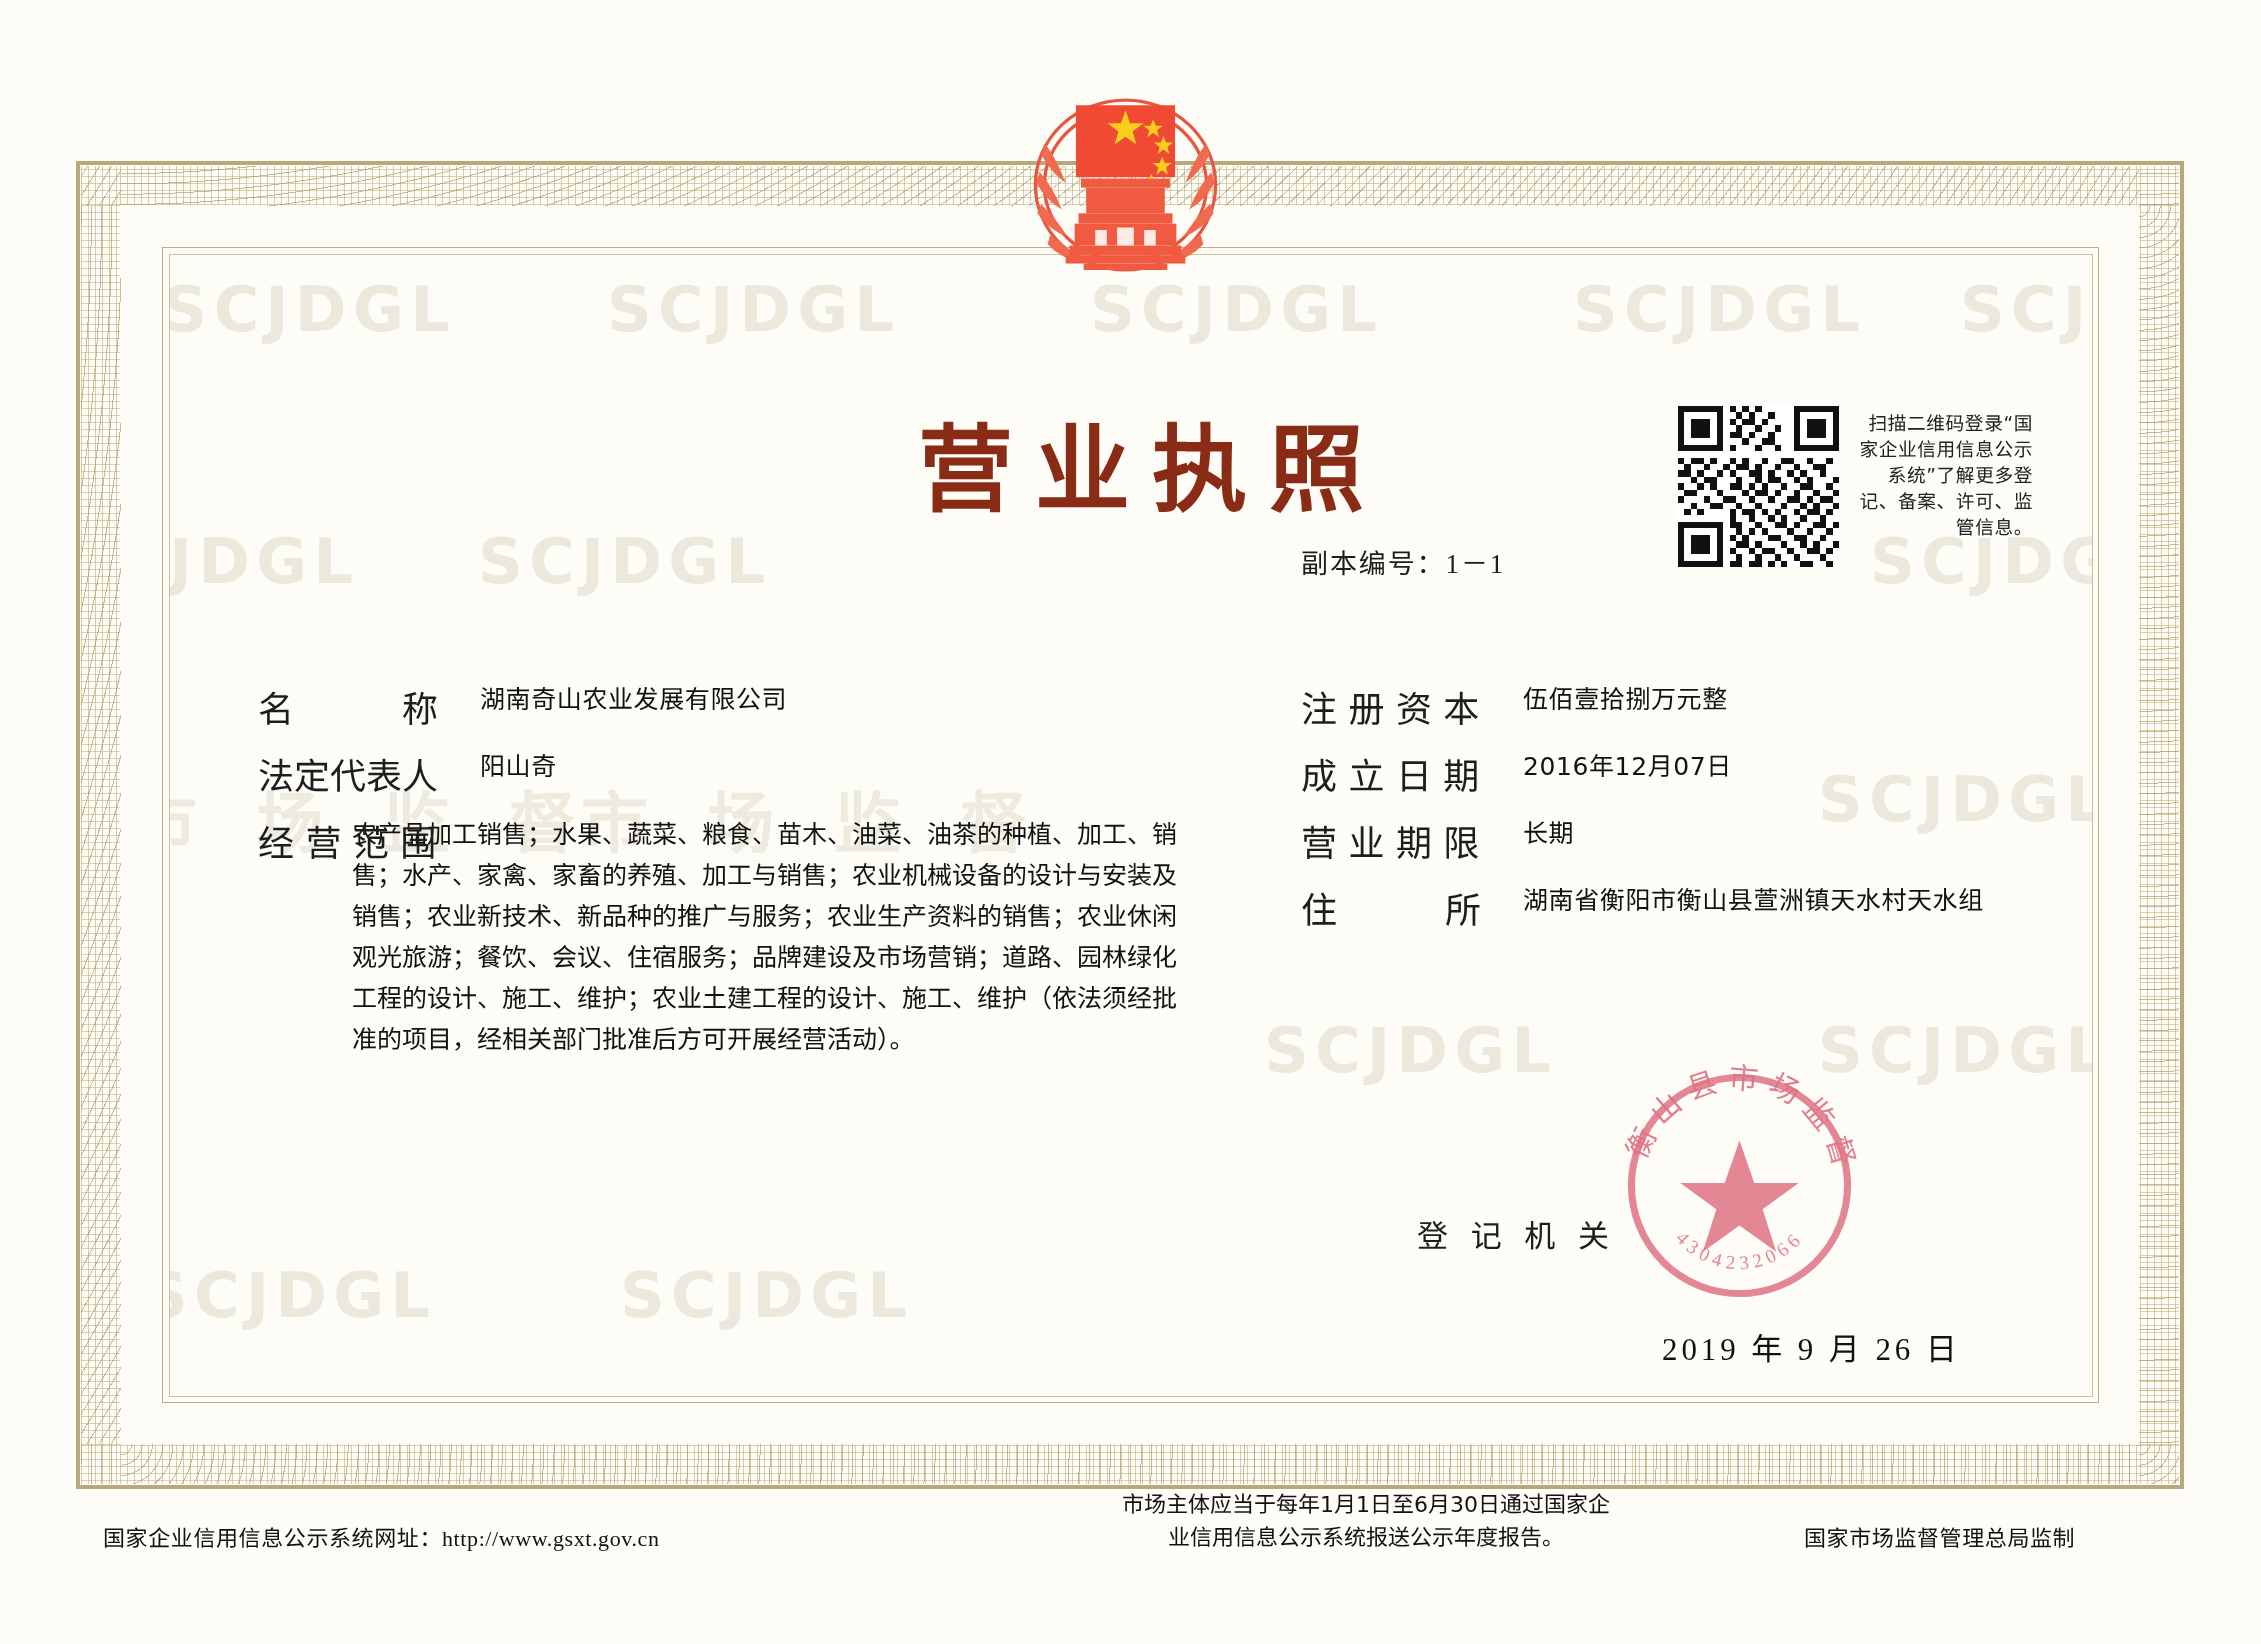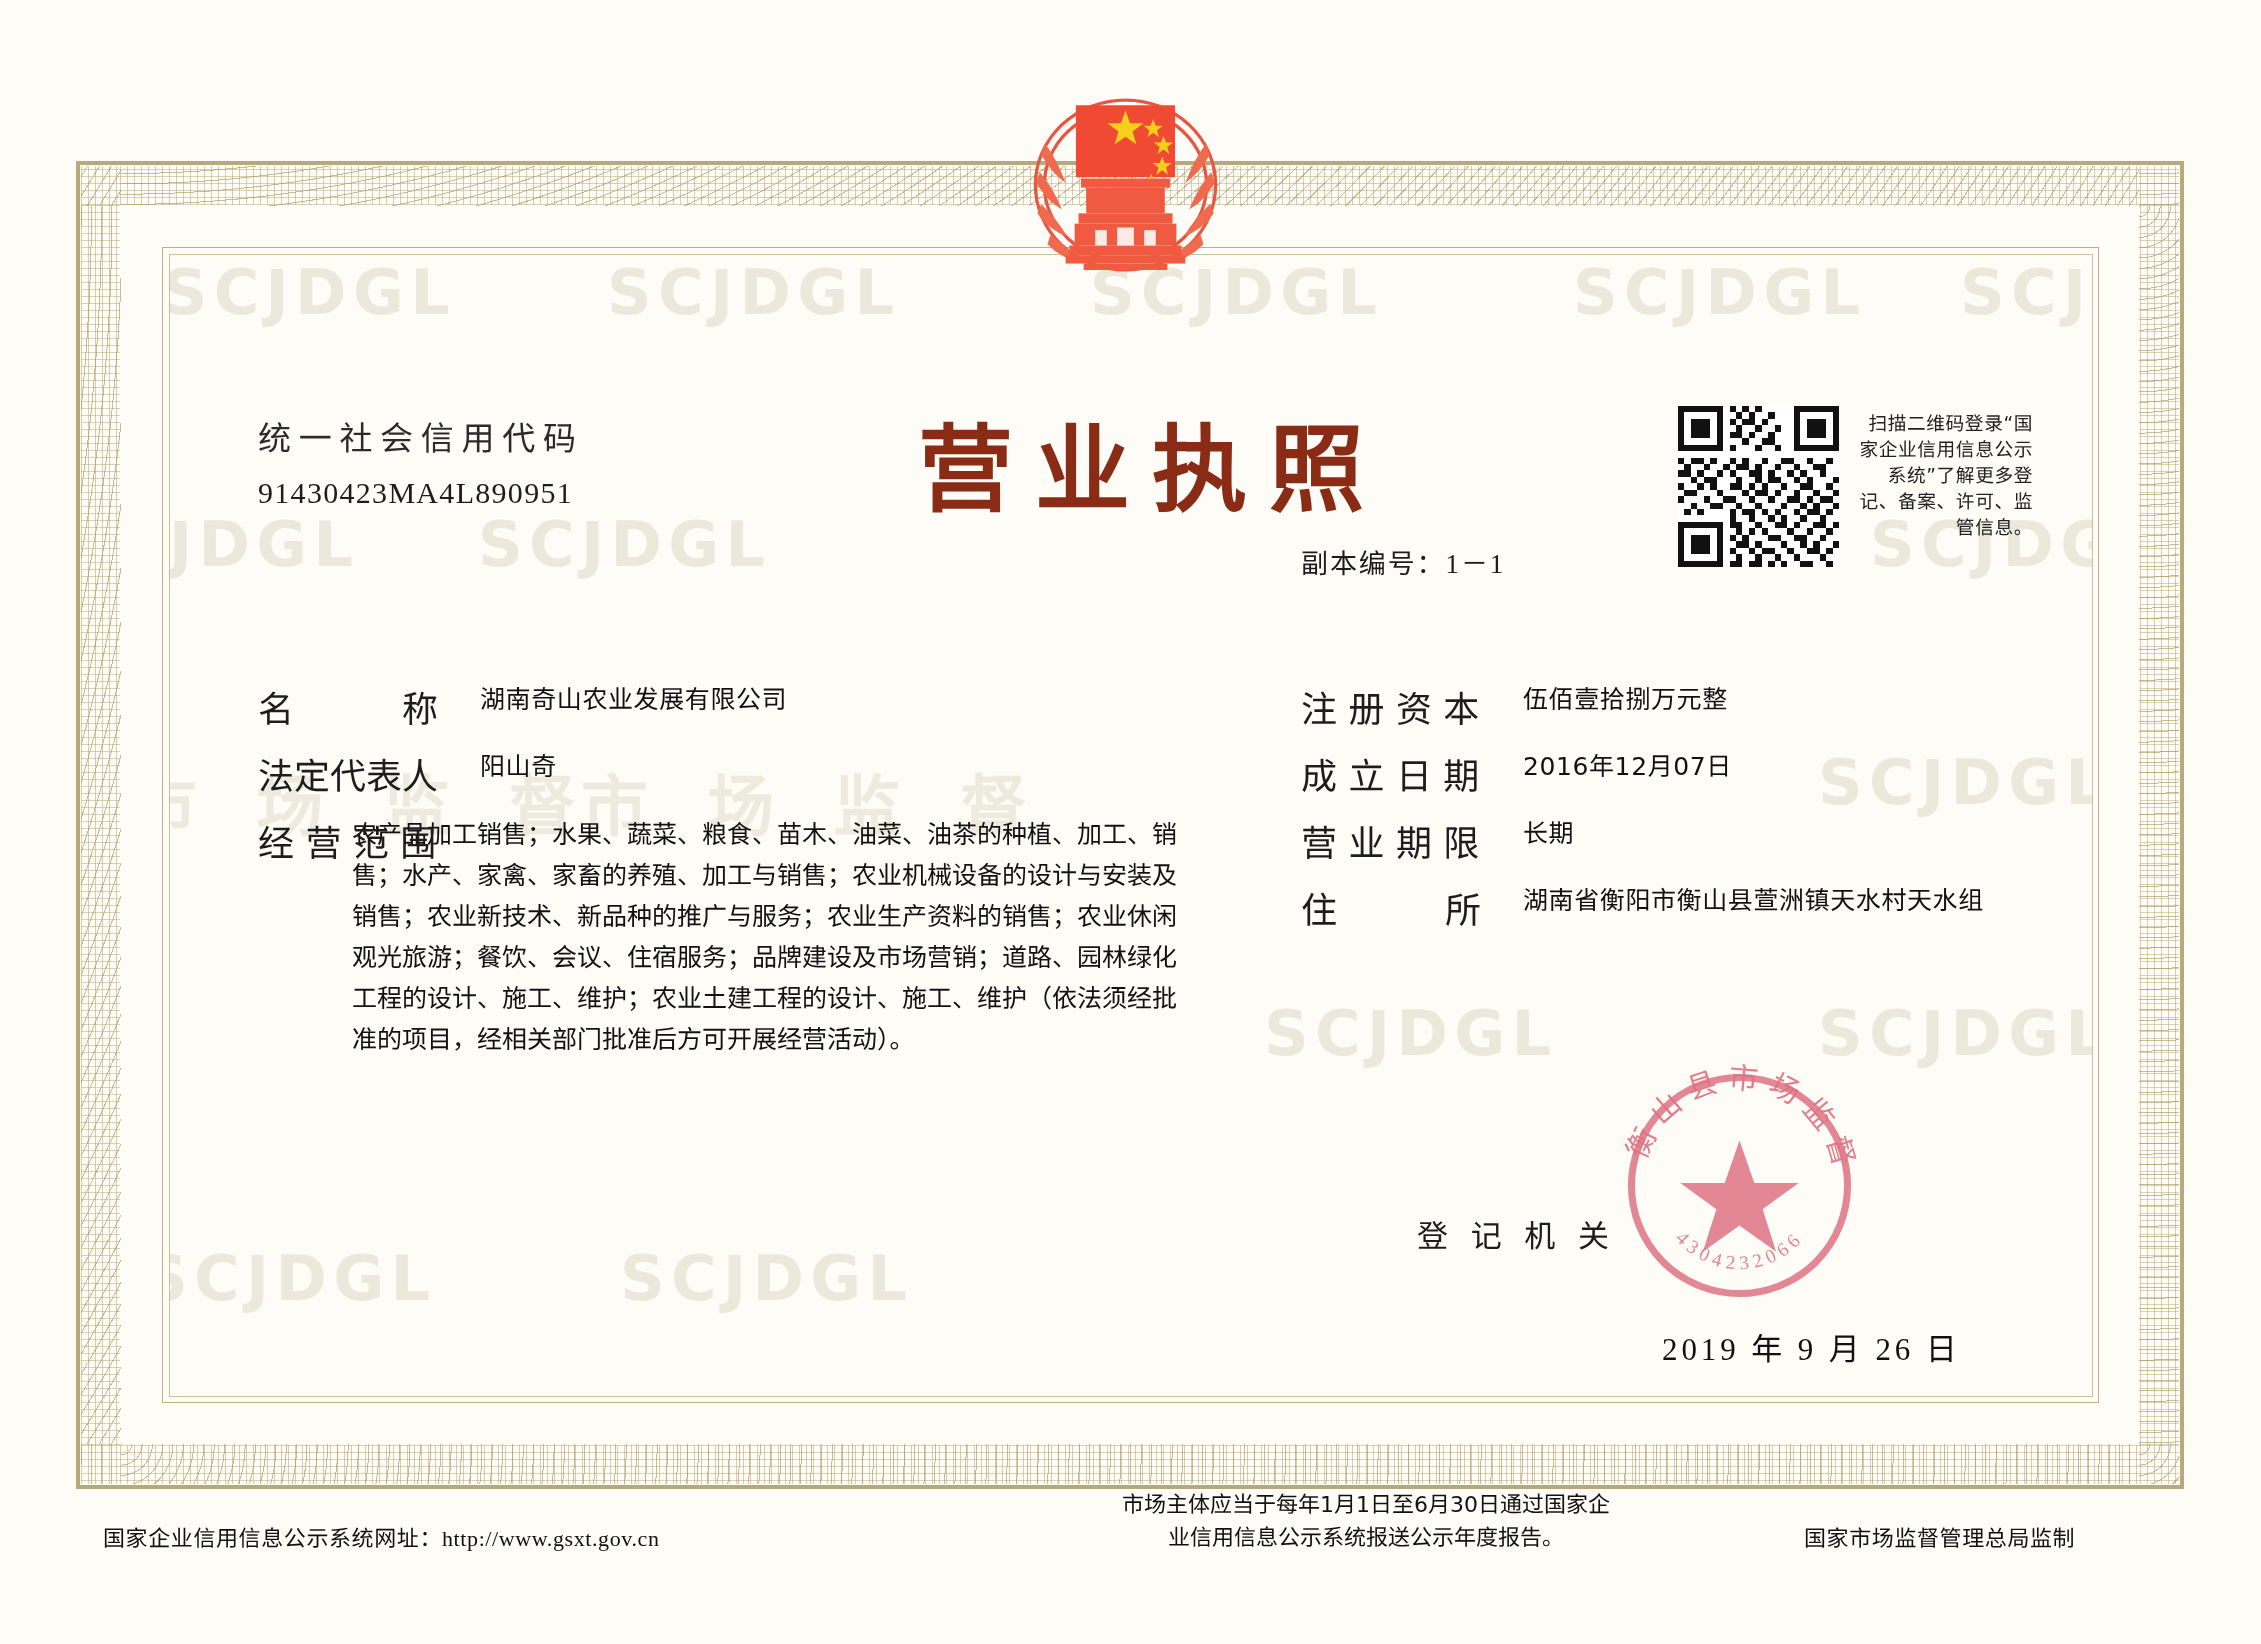"SCJDGL" .watermark-layer { top: 237px -> 254px }
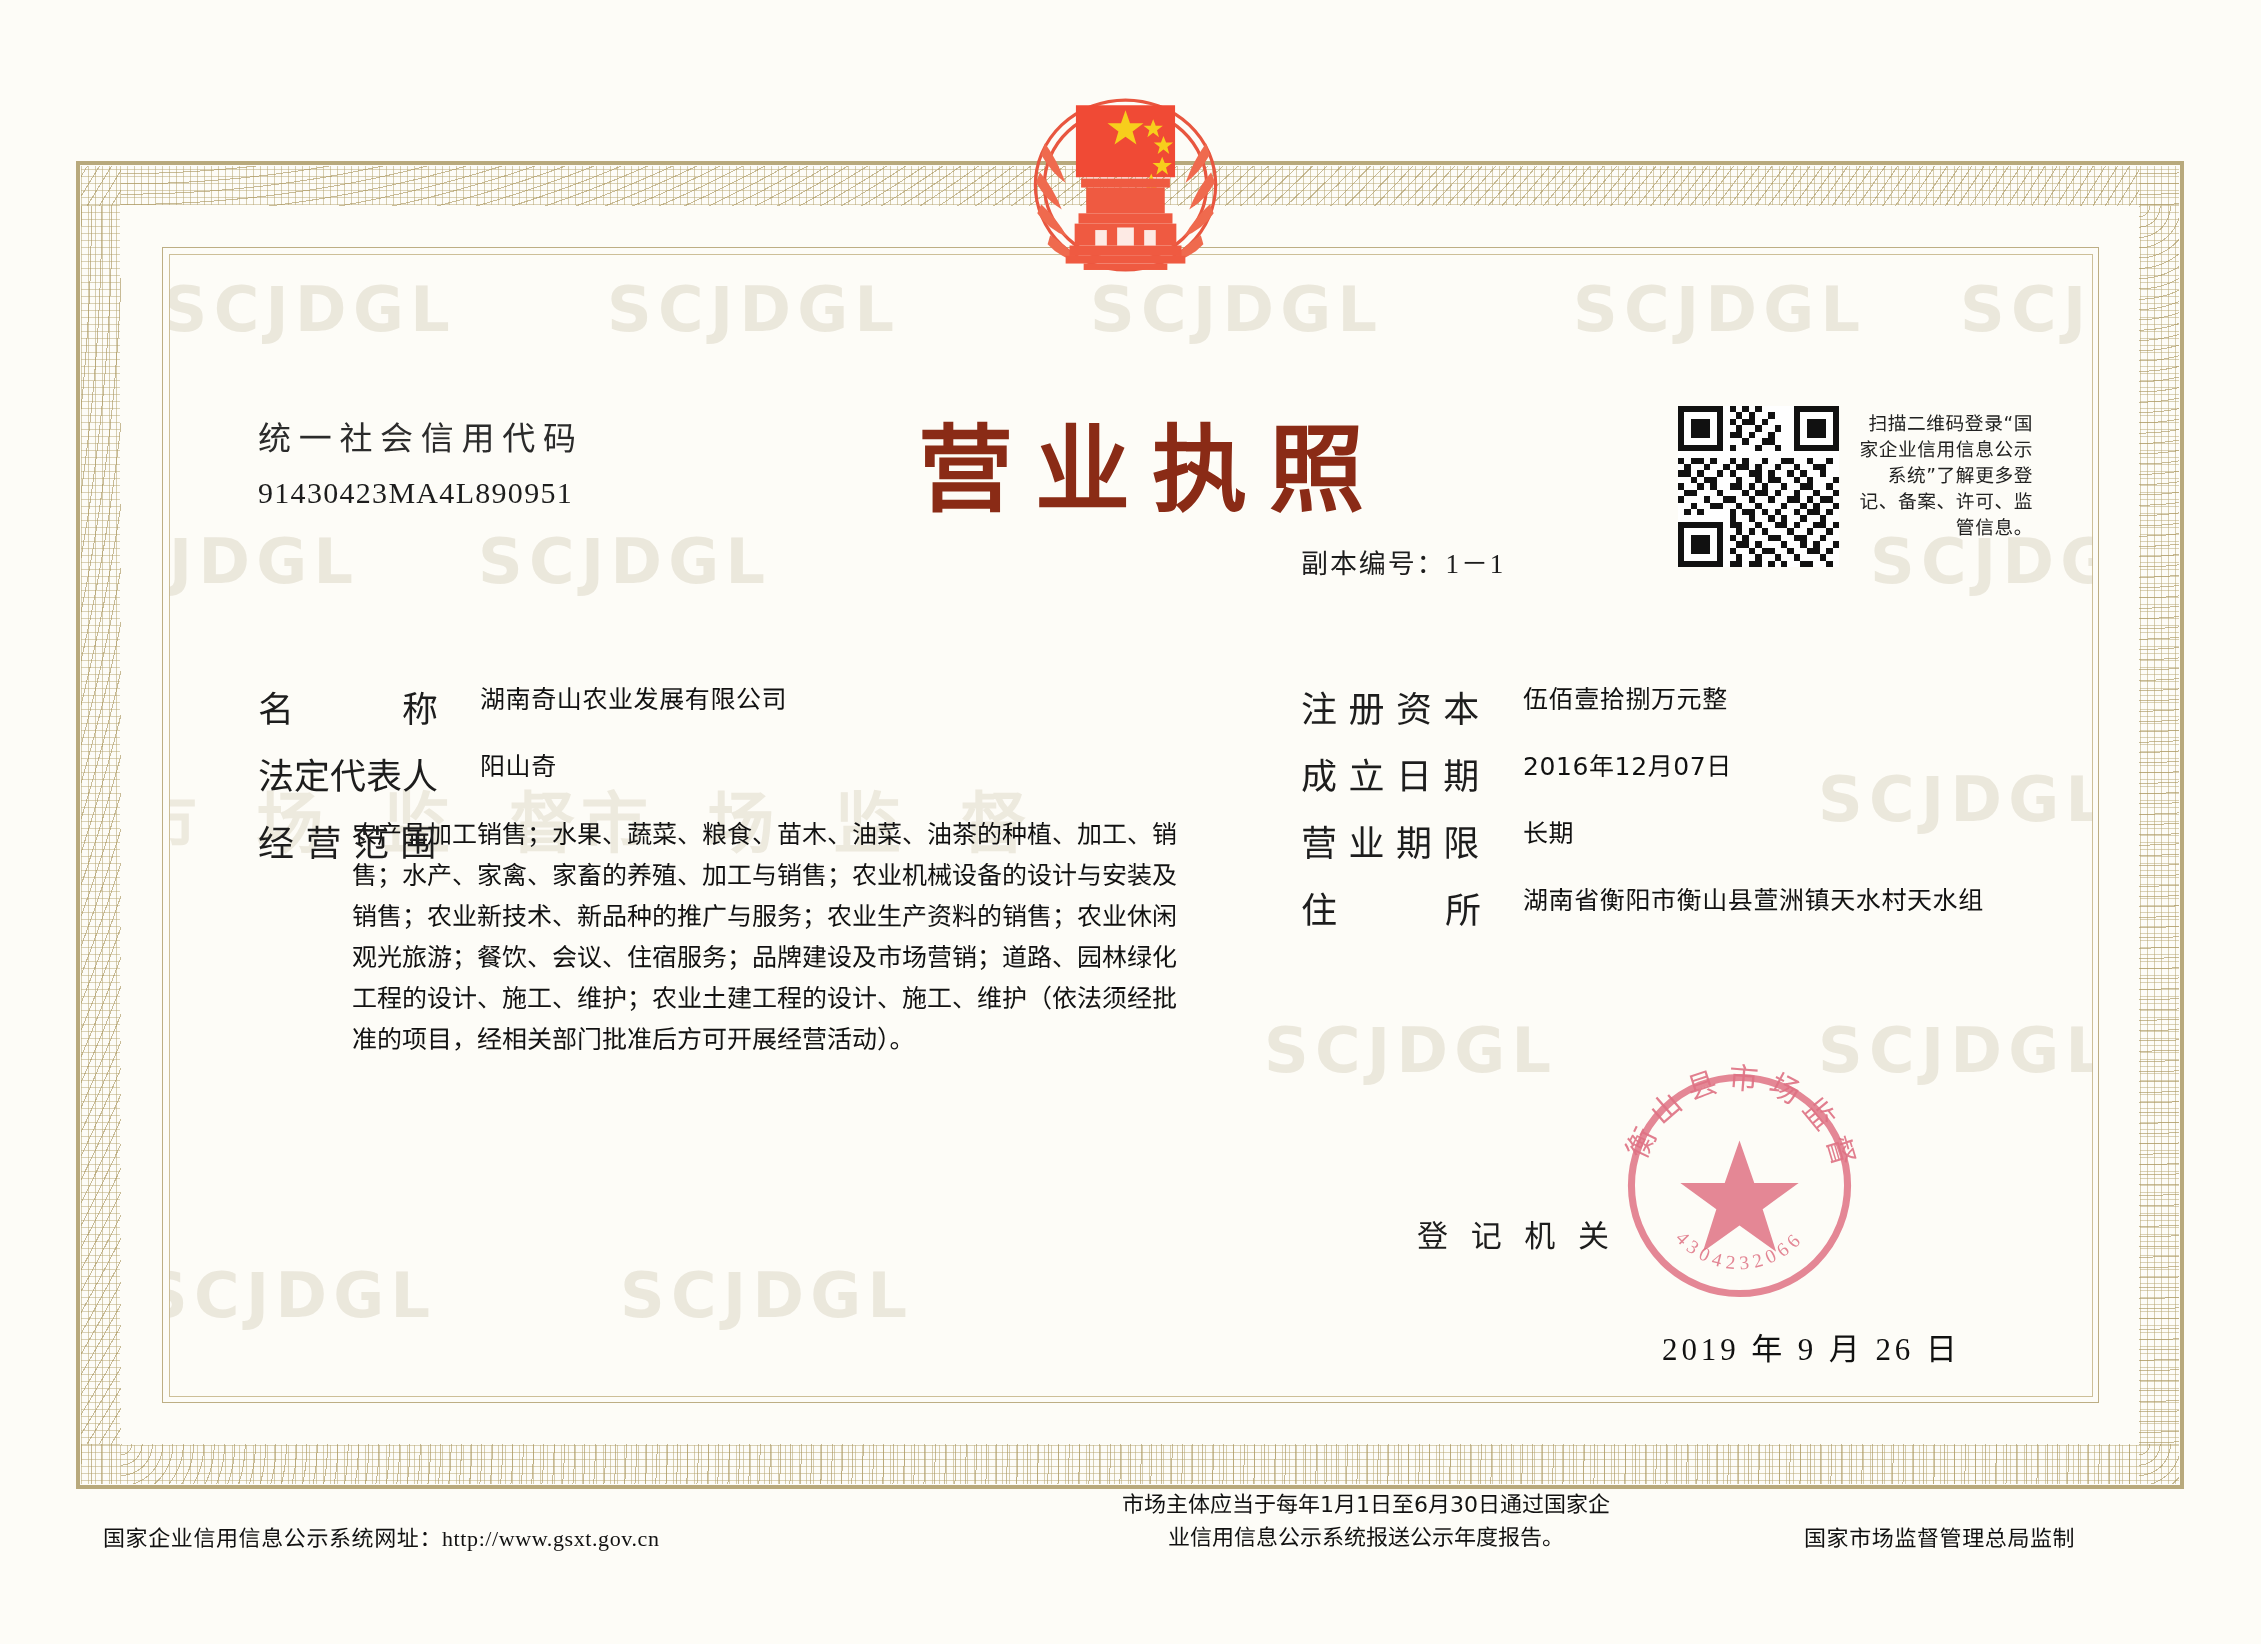"统一社会信用代码" div.code-block { html: <div> <div>统一社会信用代码</div> <div>91430423MA4L890951</div> </div> -> none }
